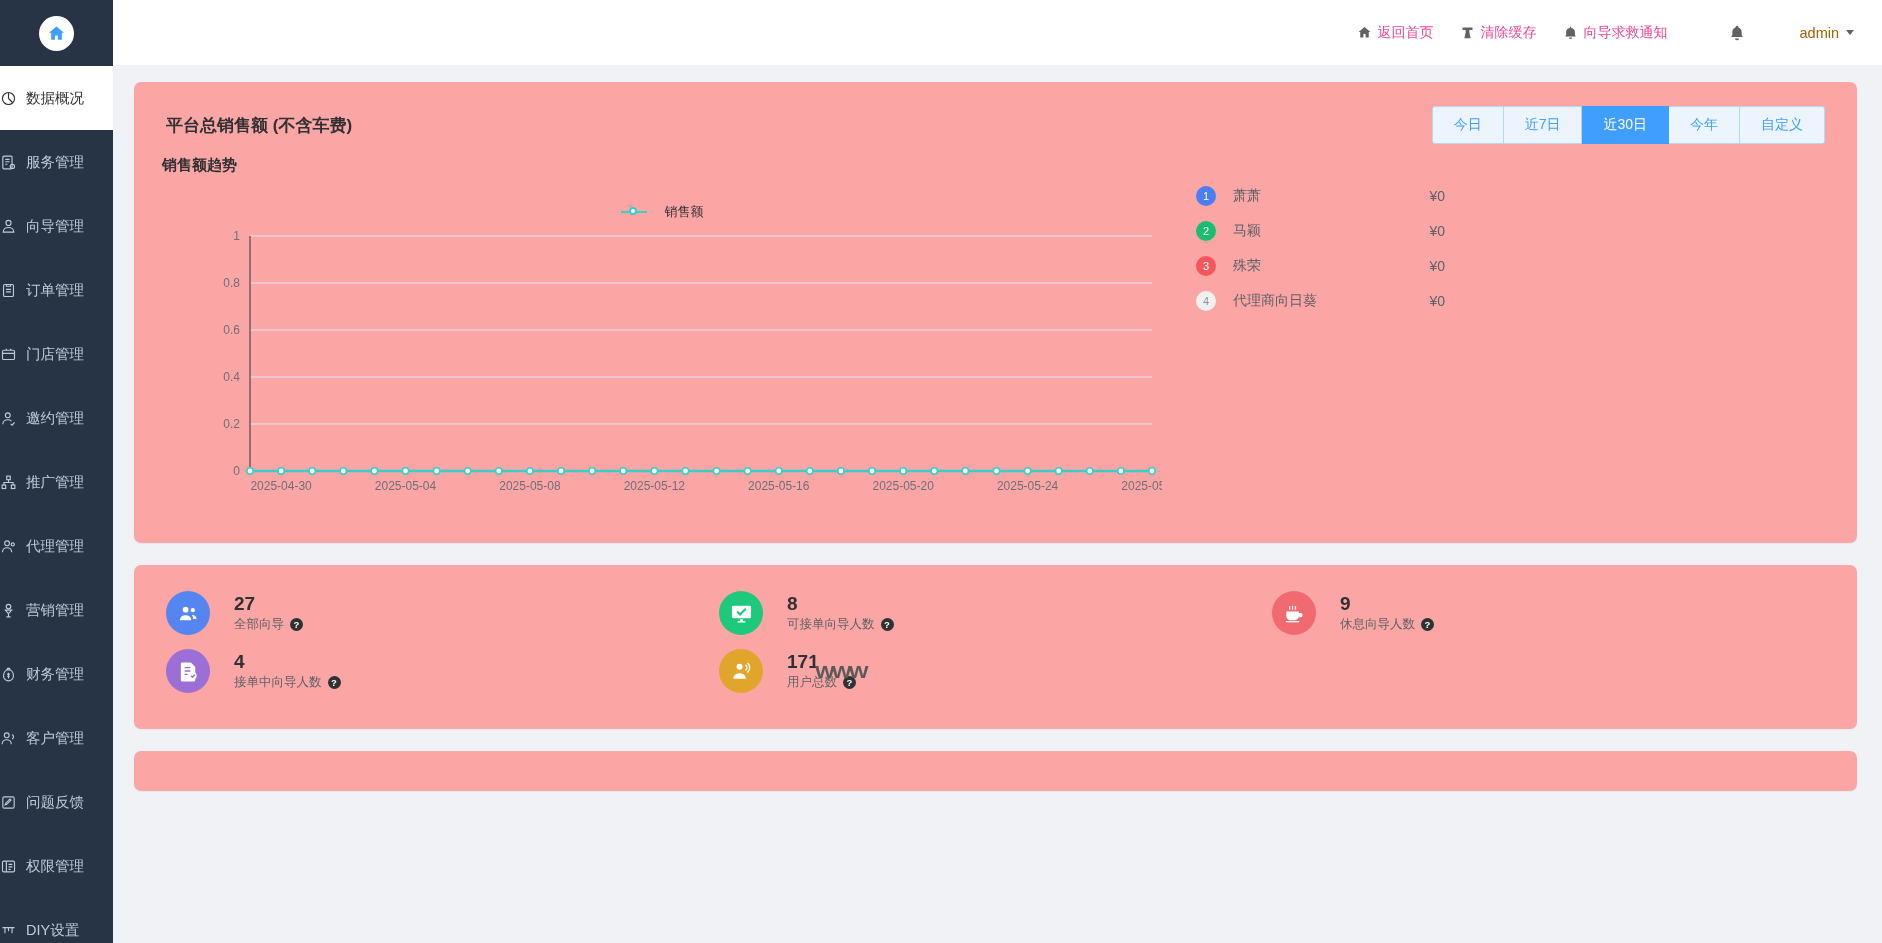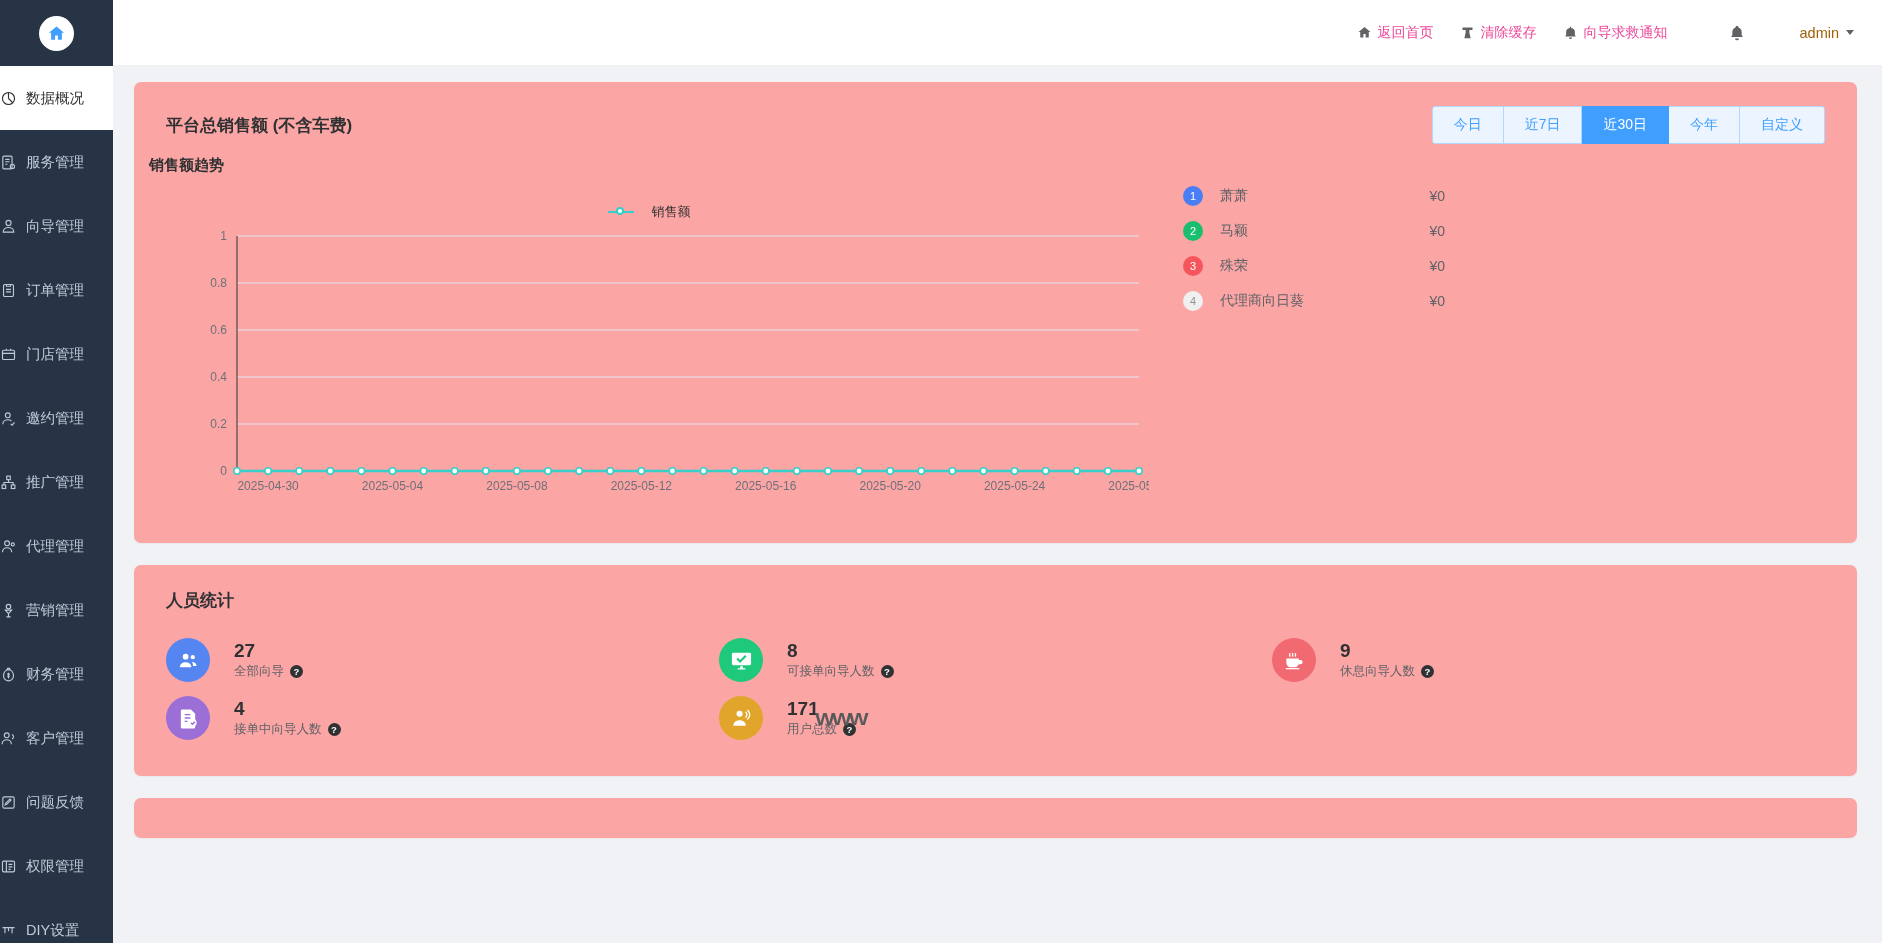"销售额趋势" .panels { padding: 0 32px 22px 15px -> 0 32px 22px 28px }
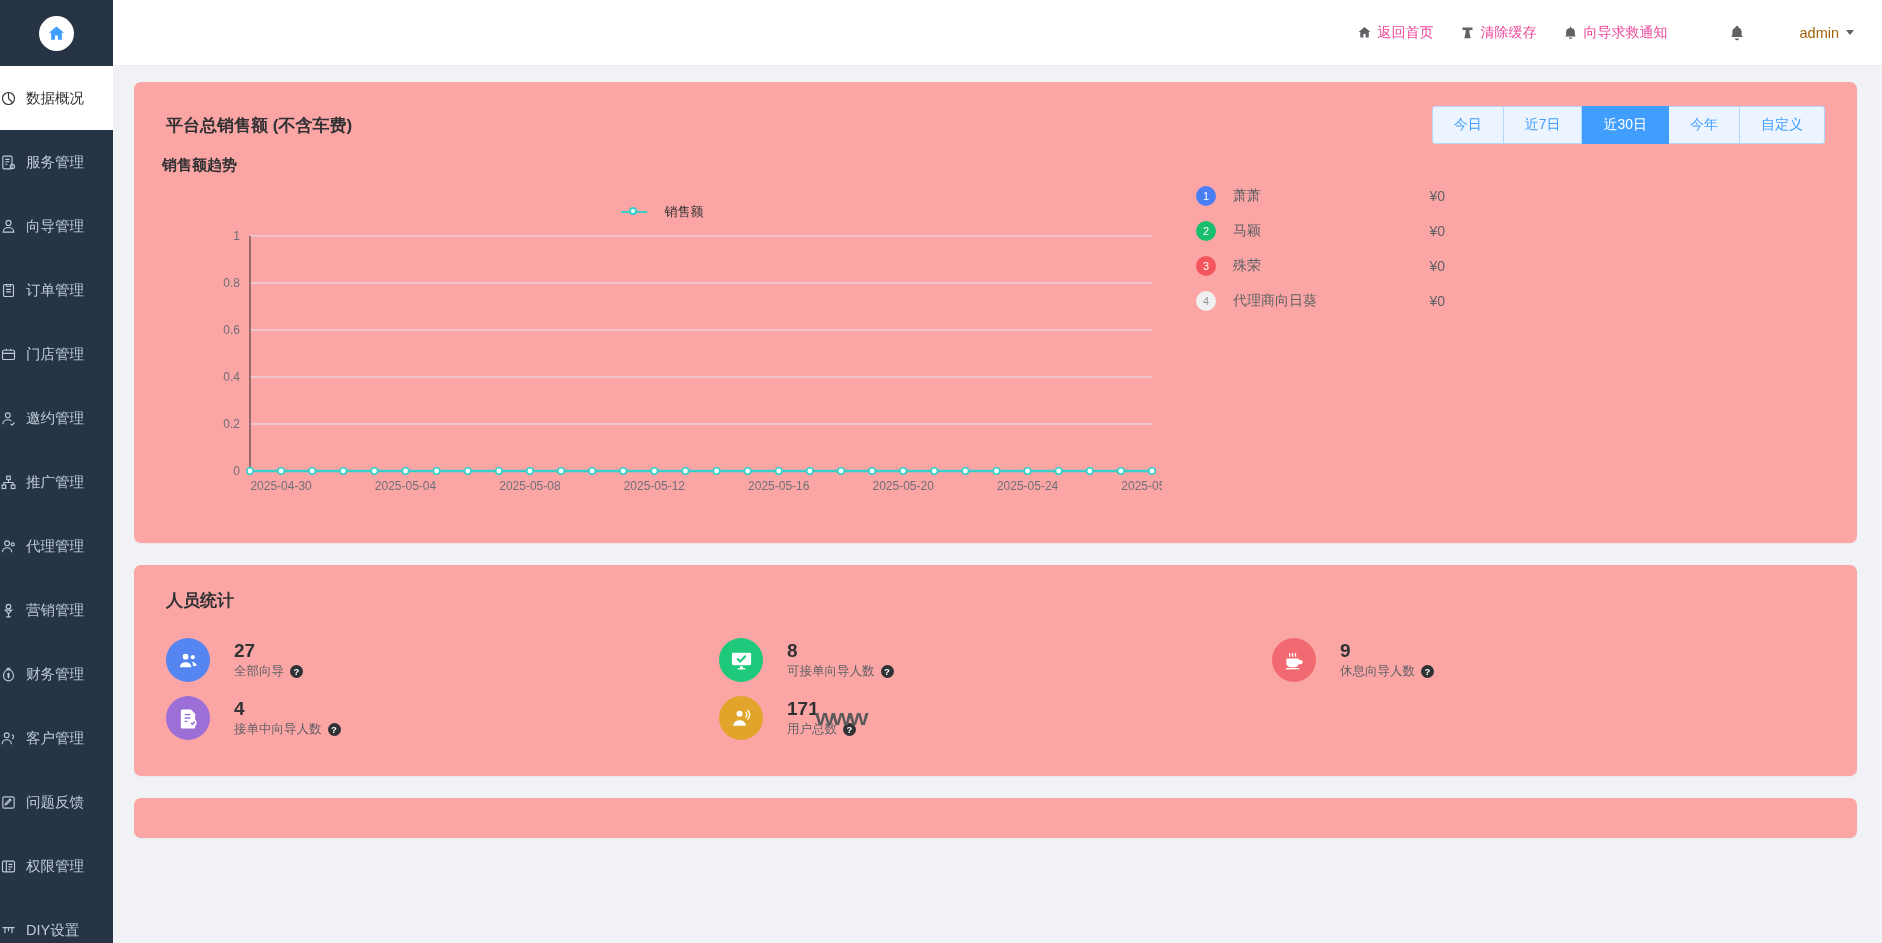"人员统计" div.stats-title { html: <div>人员统计</div> -> none }
